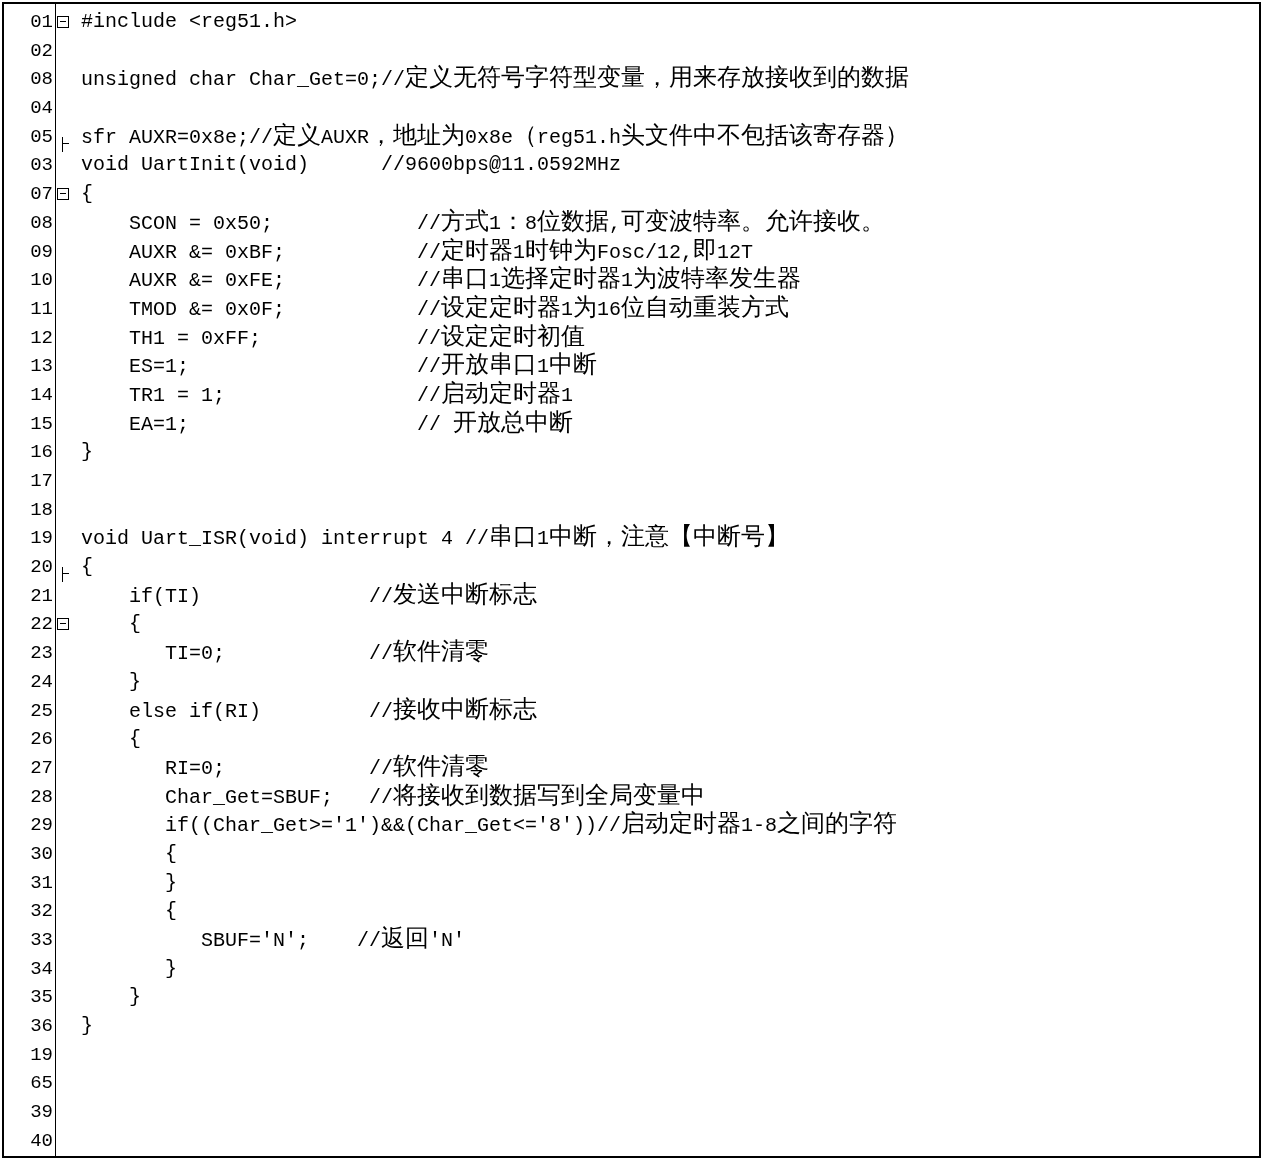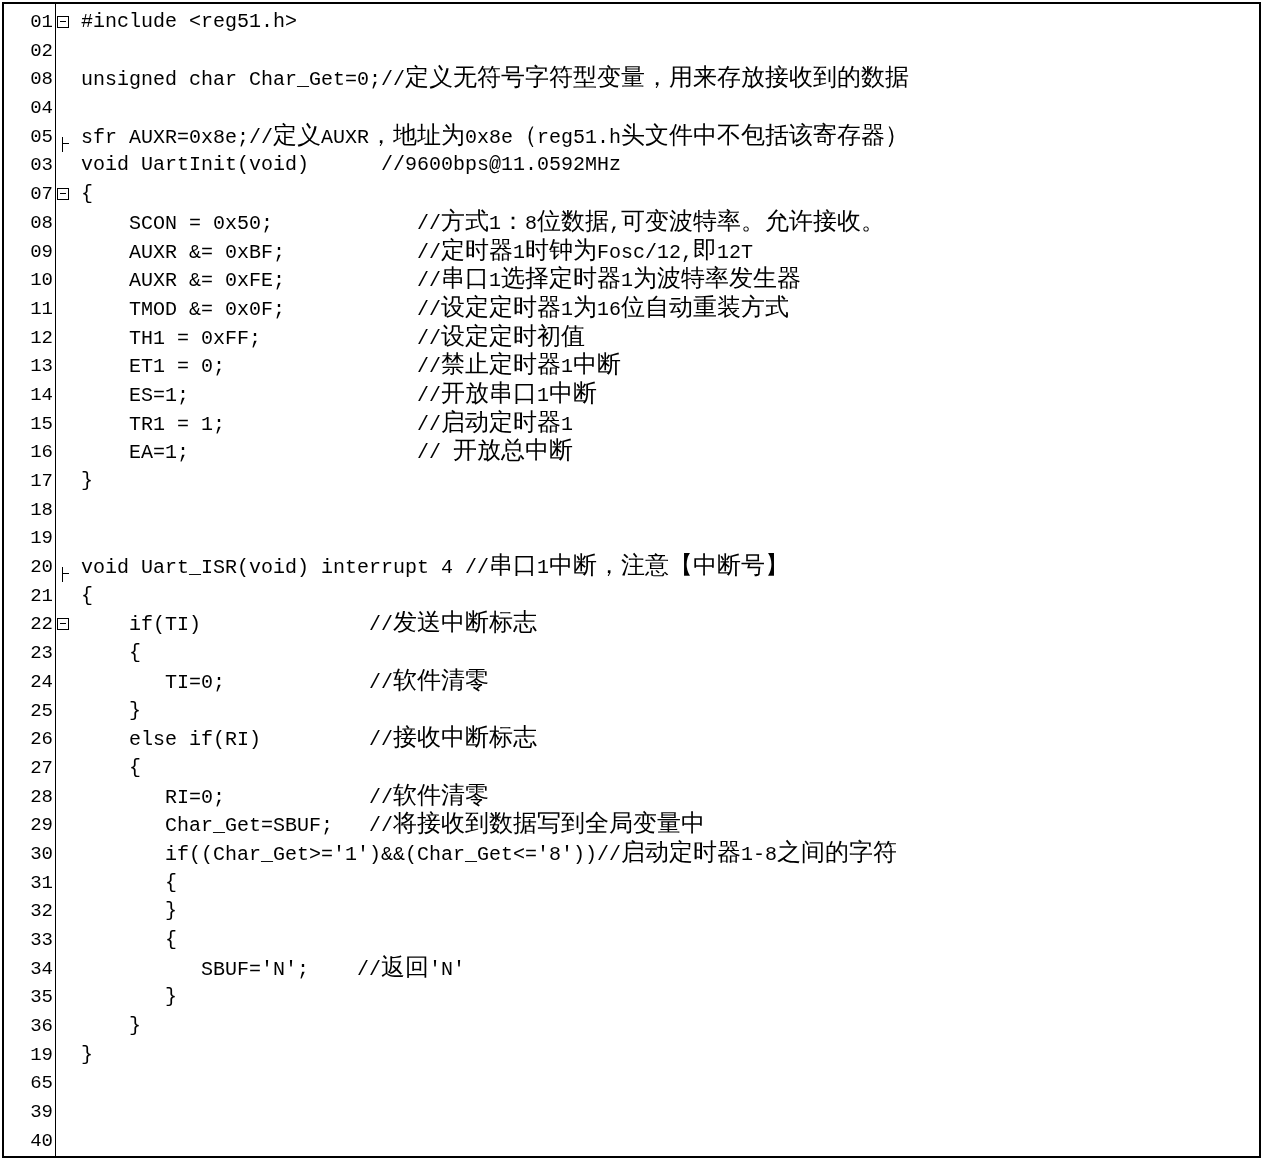"ET1 = 0; //禁止定时器1中断" div.code-row { html: <div> ET1 = 0; //<span>禁止定时器</span>1<span>中断</span></div> -> none }
